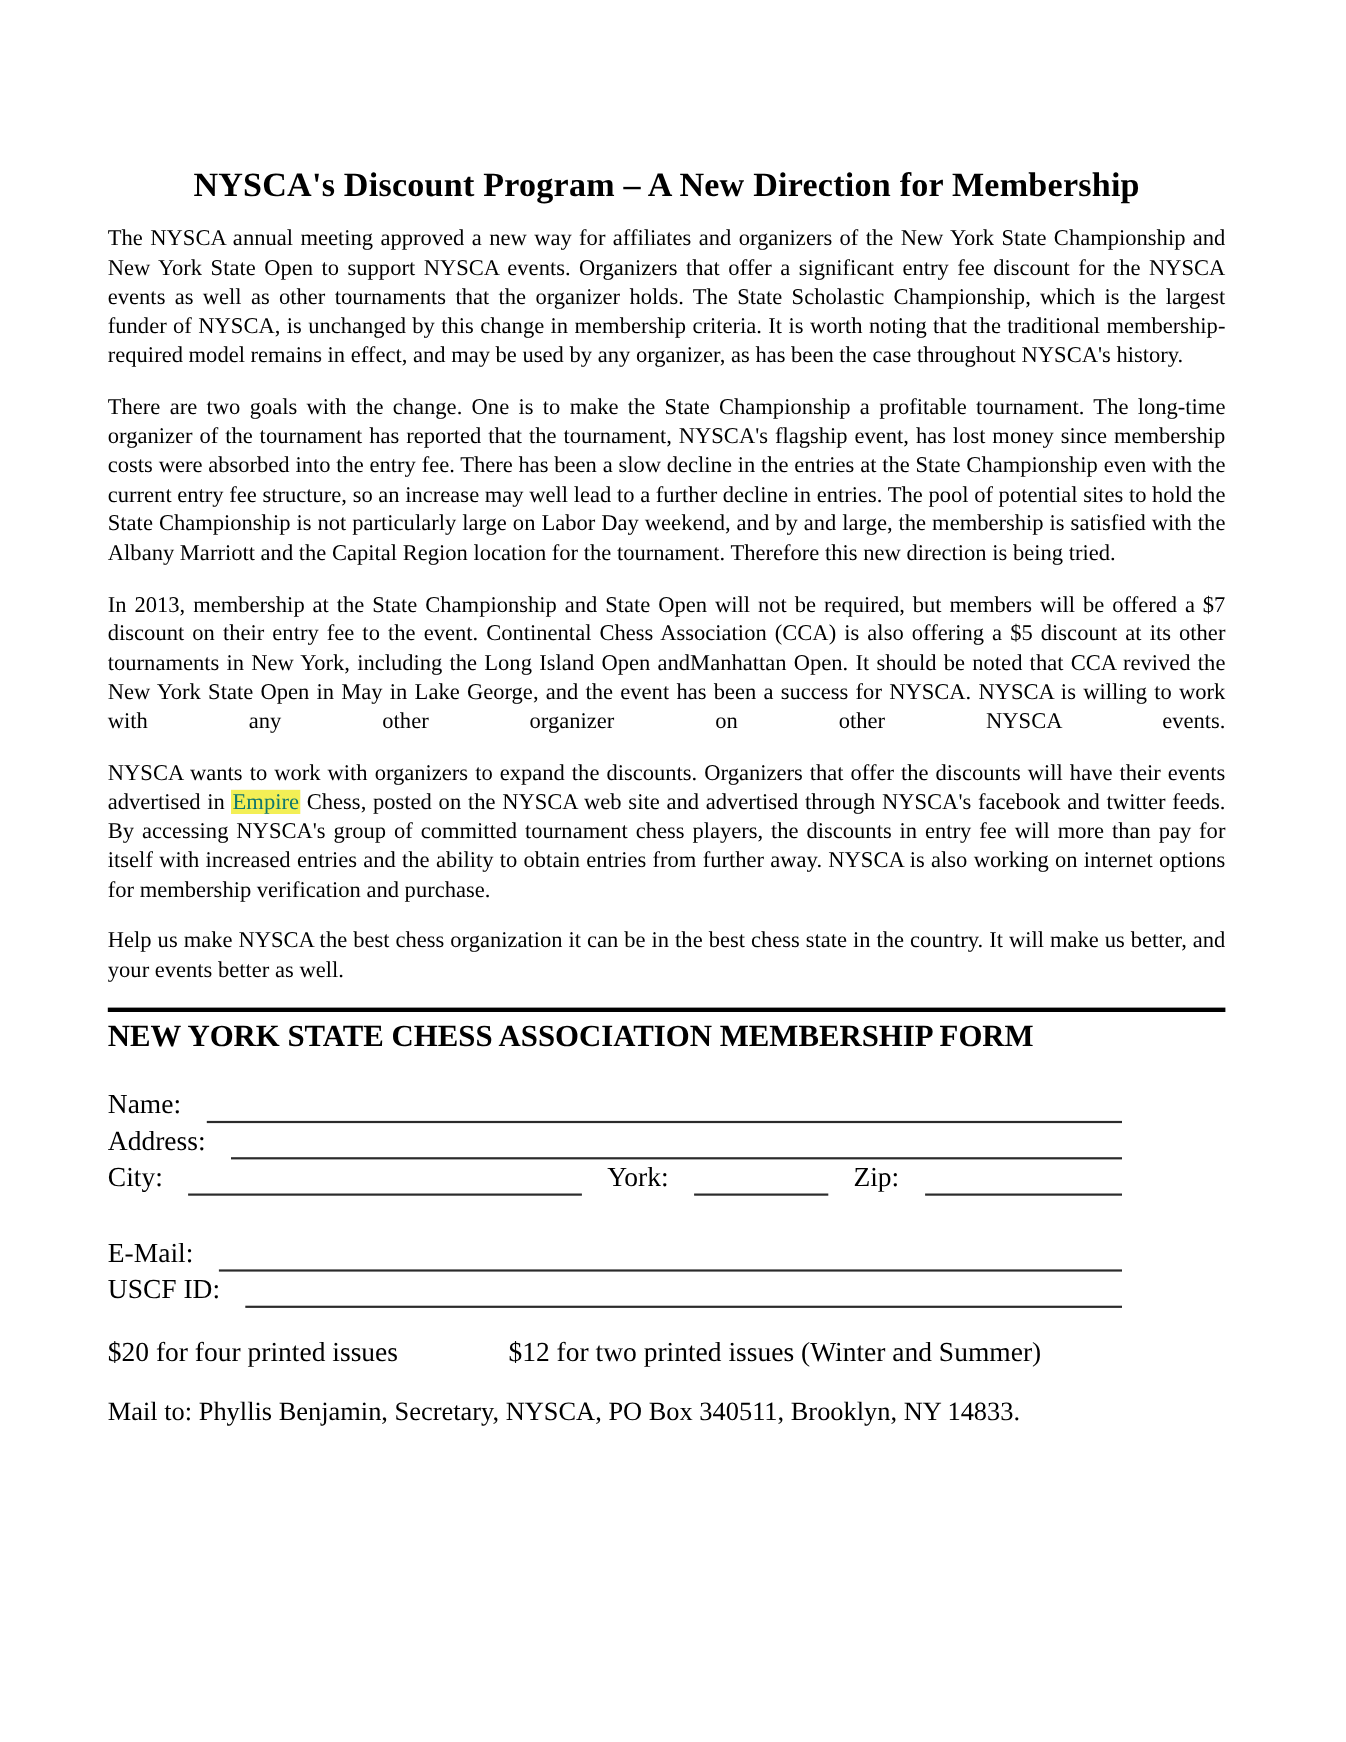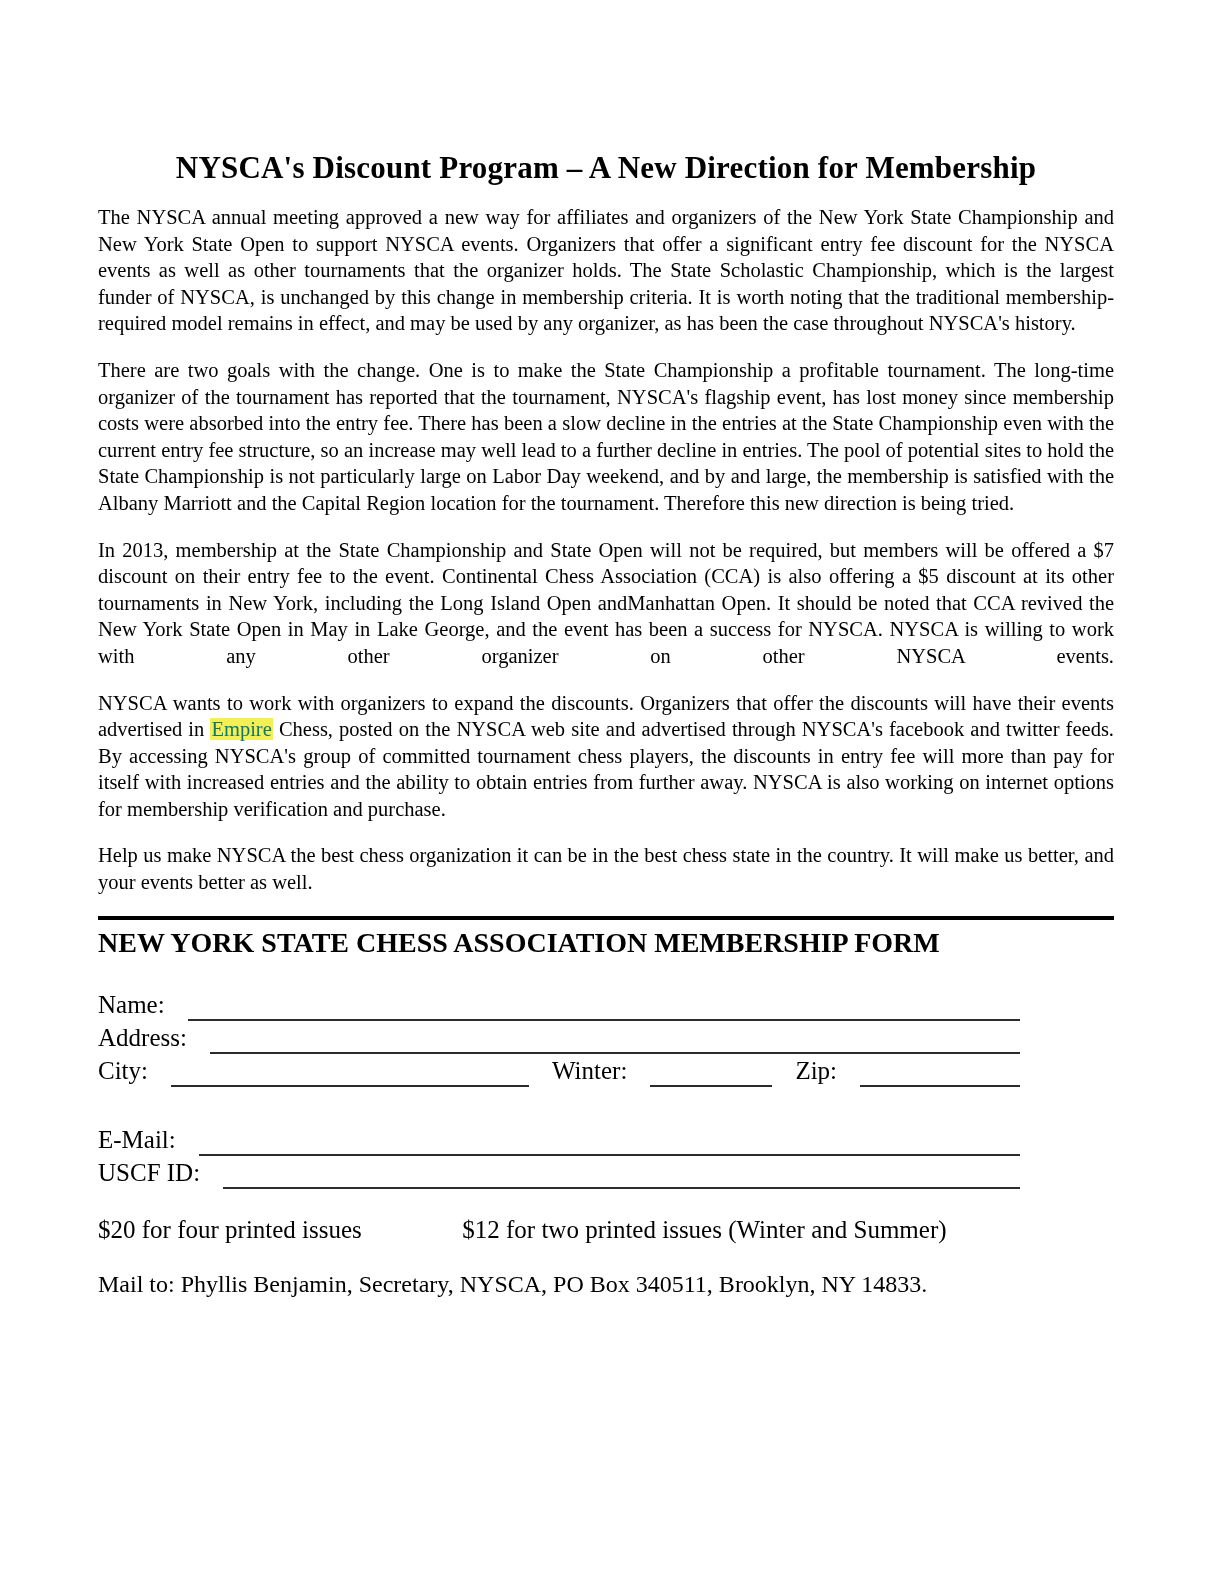"Winter:" span.flabel { text: Winter -> York }
